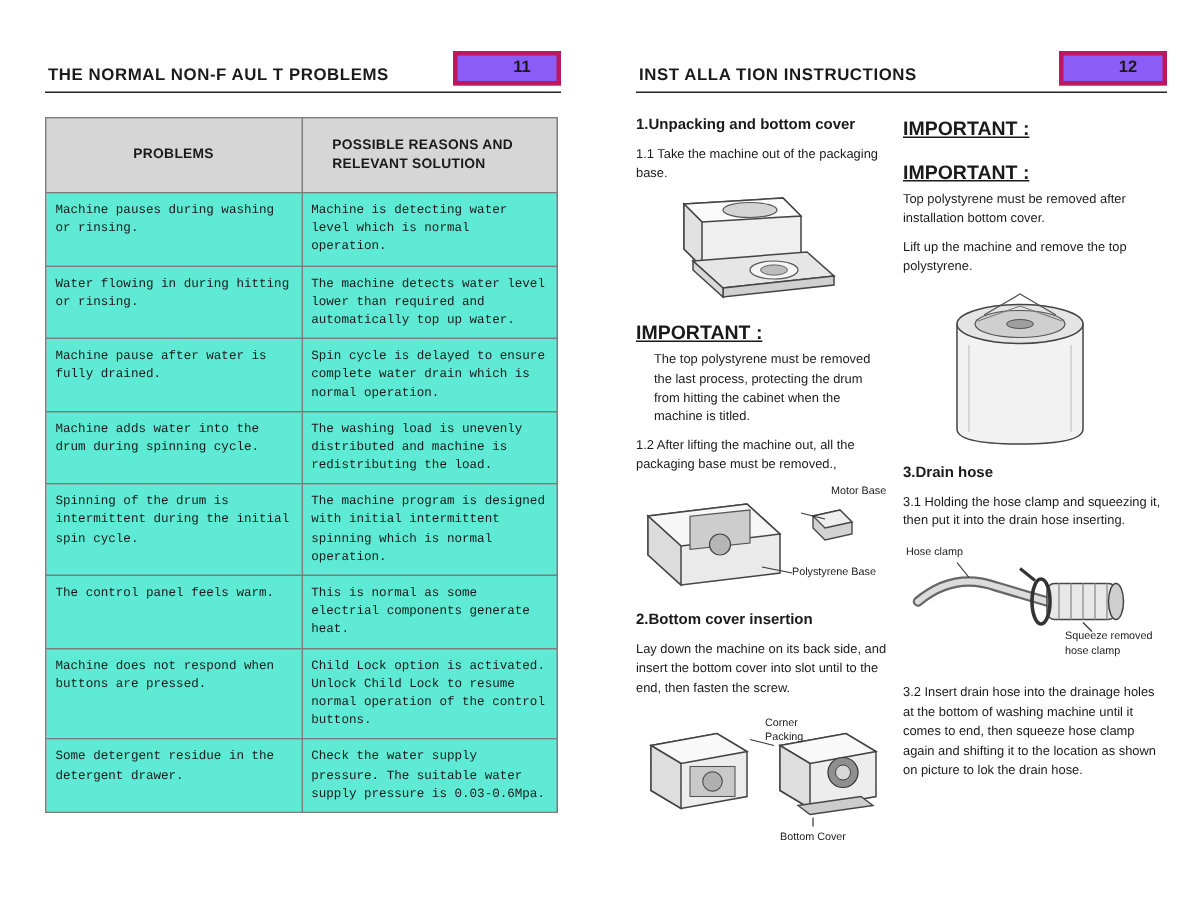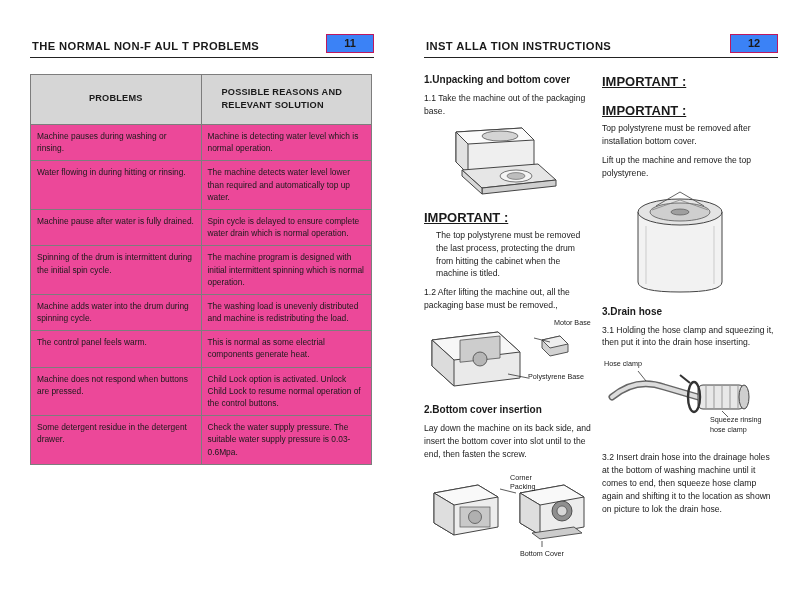"11" .page-num { background: #3b82f6 -> #8b5cf6; border: 1px solid #be185d -> 3px solid #be185d; padding-left: none -> 20px }
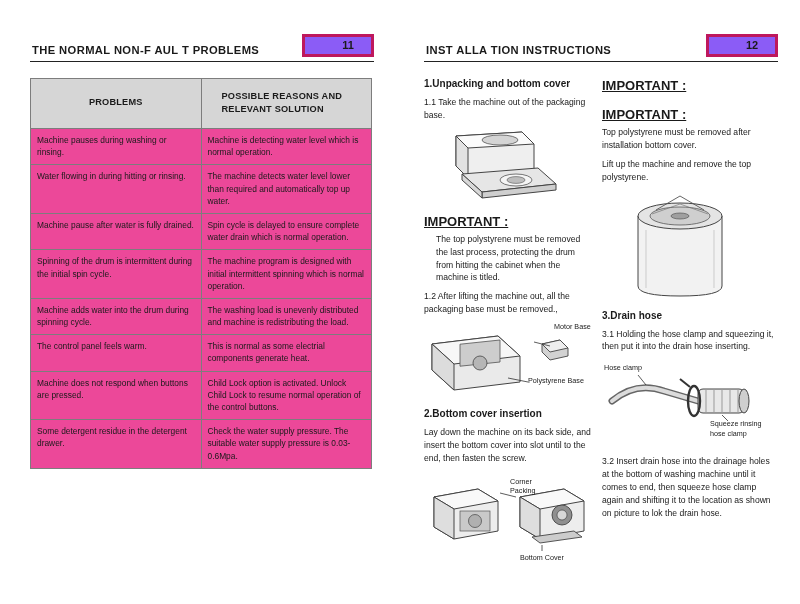"Machine pauses during washing or" table.problems td { background: #ec4899 -> #5eead4; font-family: none -> Liberation Mono, monospace }
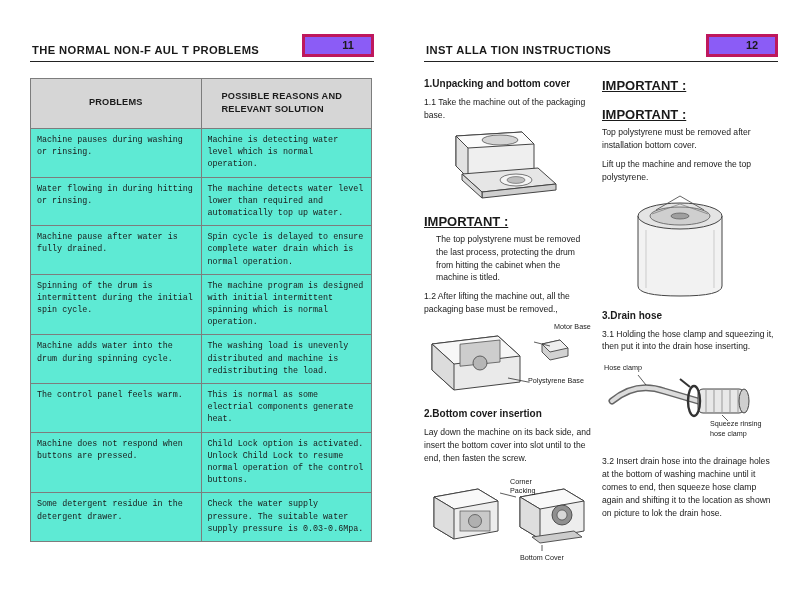"Spinning of the drum is" tr { order: before "Machine adds water into the" -> after "Machine adds water into the" }
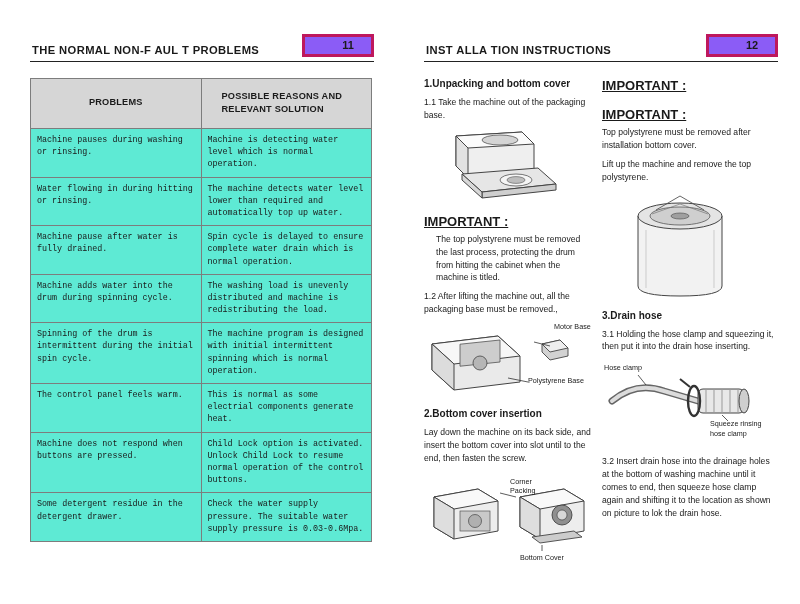"Squeeze rinsing hose clamp" div.cap { text: rinsing -> removed }
